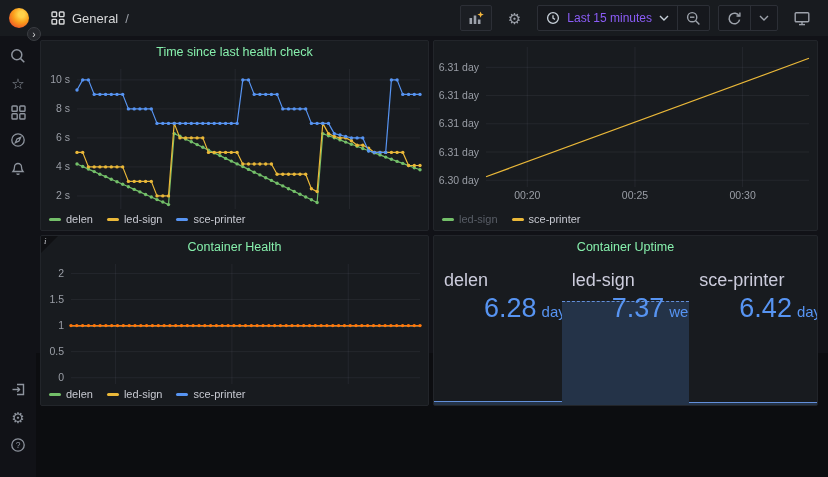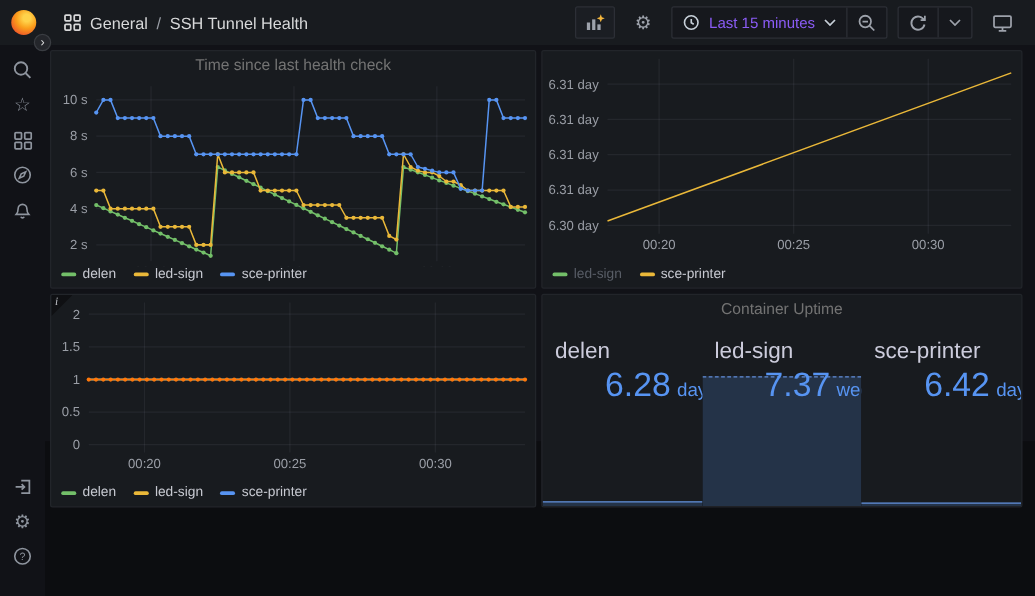"SSH Tunnel Health" span { html: <span>SSH Tunnel Health</span> -> none }
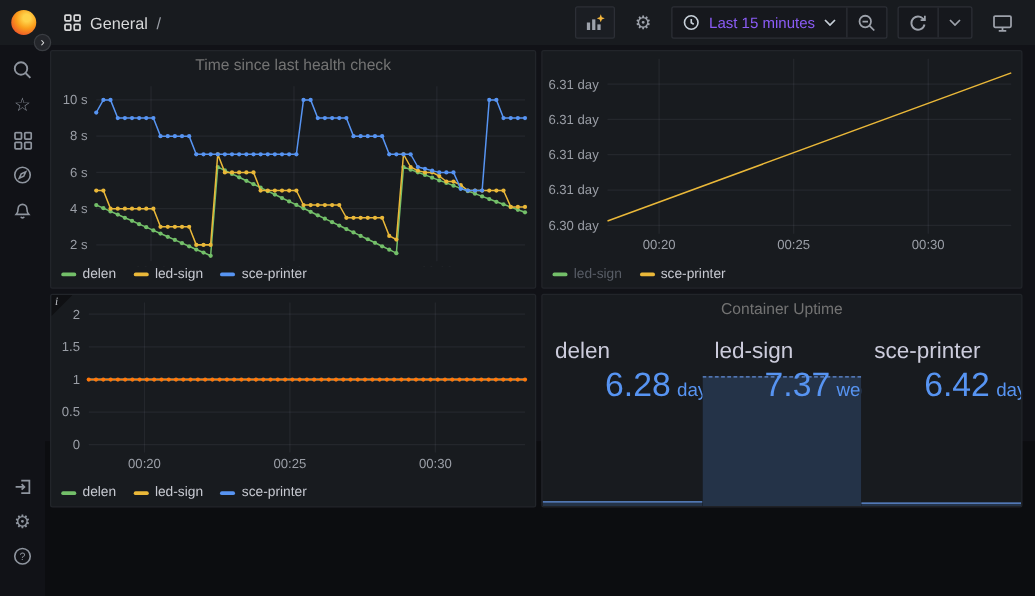"Time since last health check" .panel-title { color: #737373 -> #86efac }
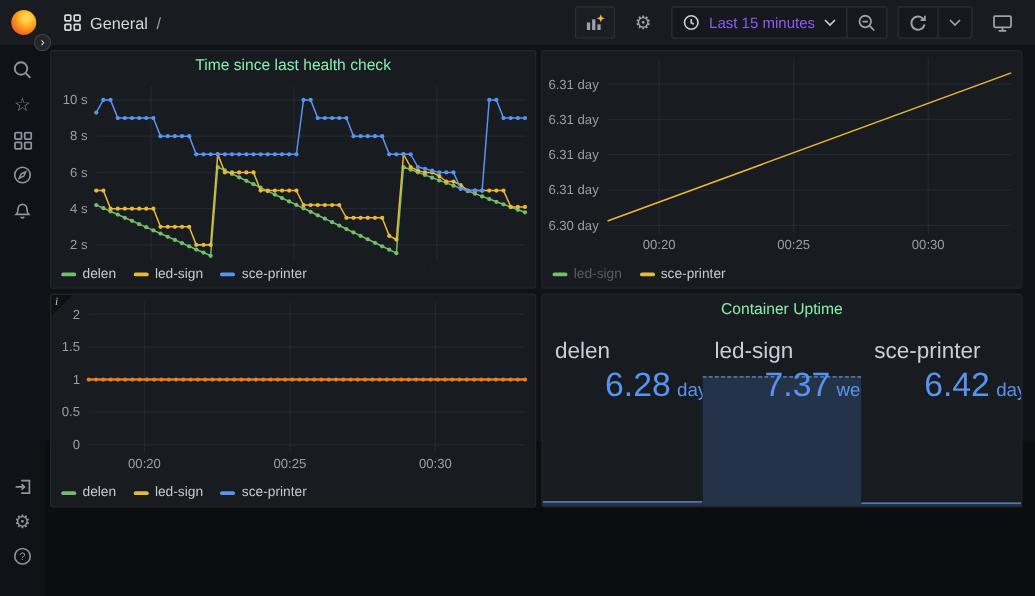"Container Health" div.panel-header { html: none -> <div> <h2>Container Health</h2> </div> }
